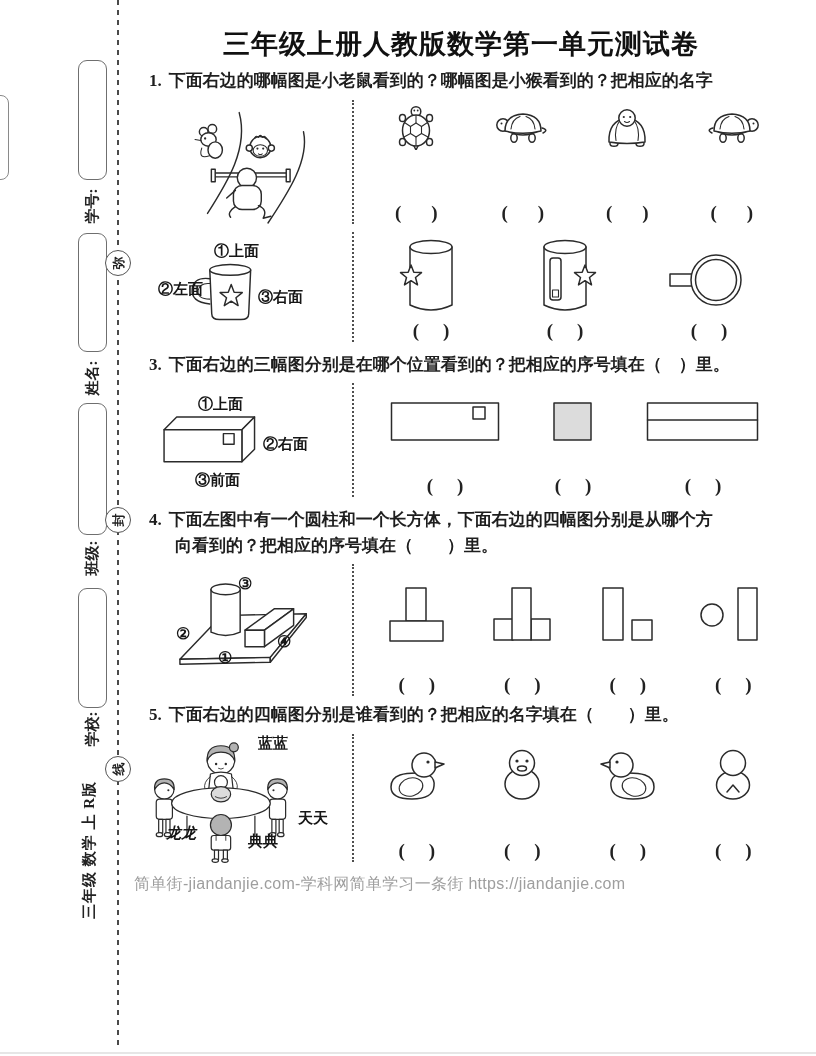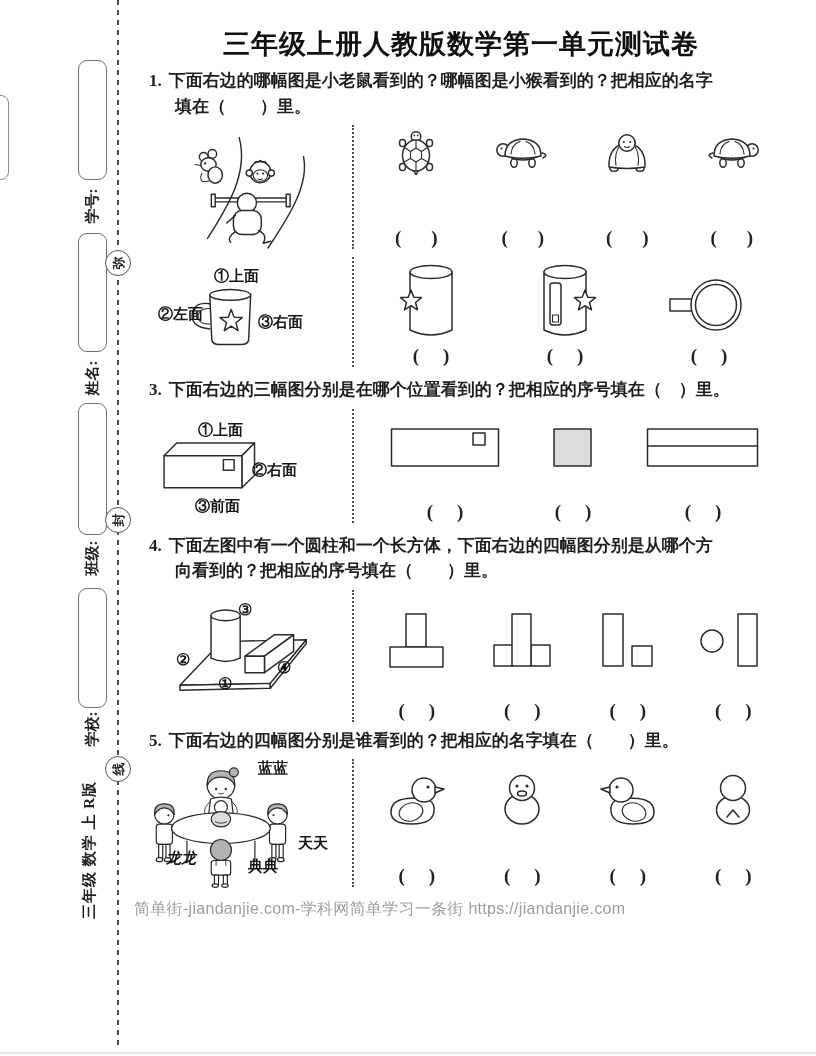"填在（ ）里。" span.qcont { html: <span>填在（ ）里。</span> -> none }
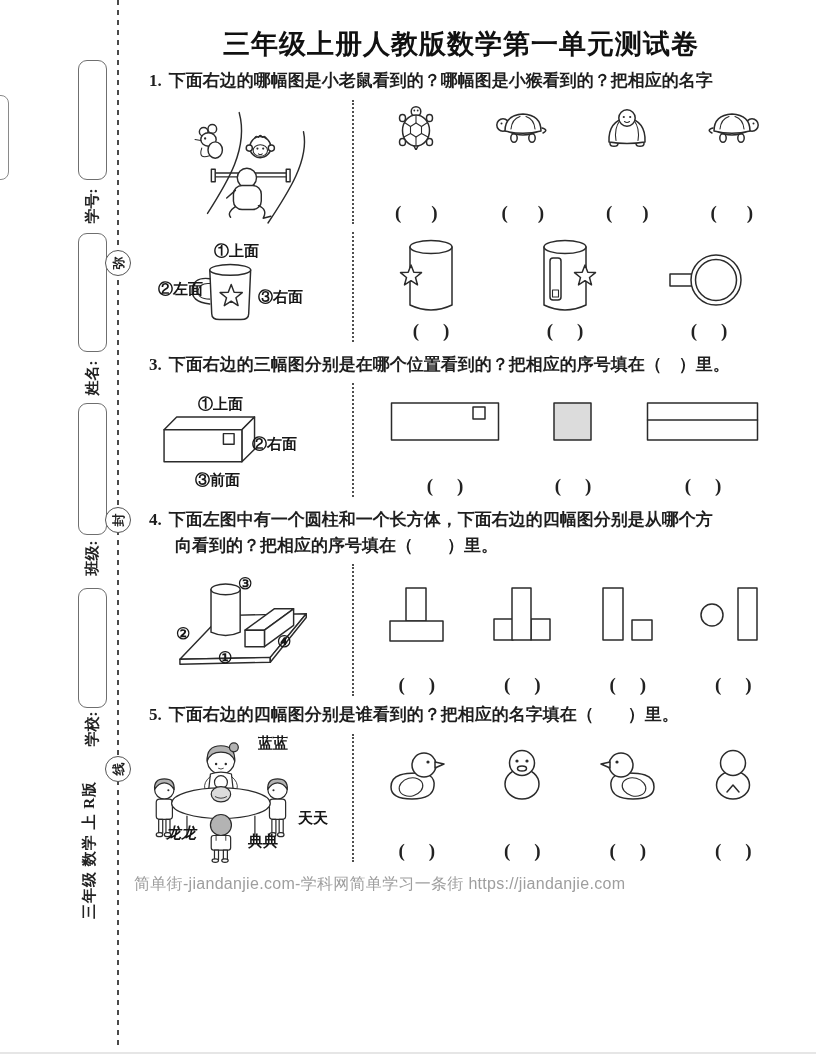"②右面" span.slabel { left: 122px -> 133px }
